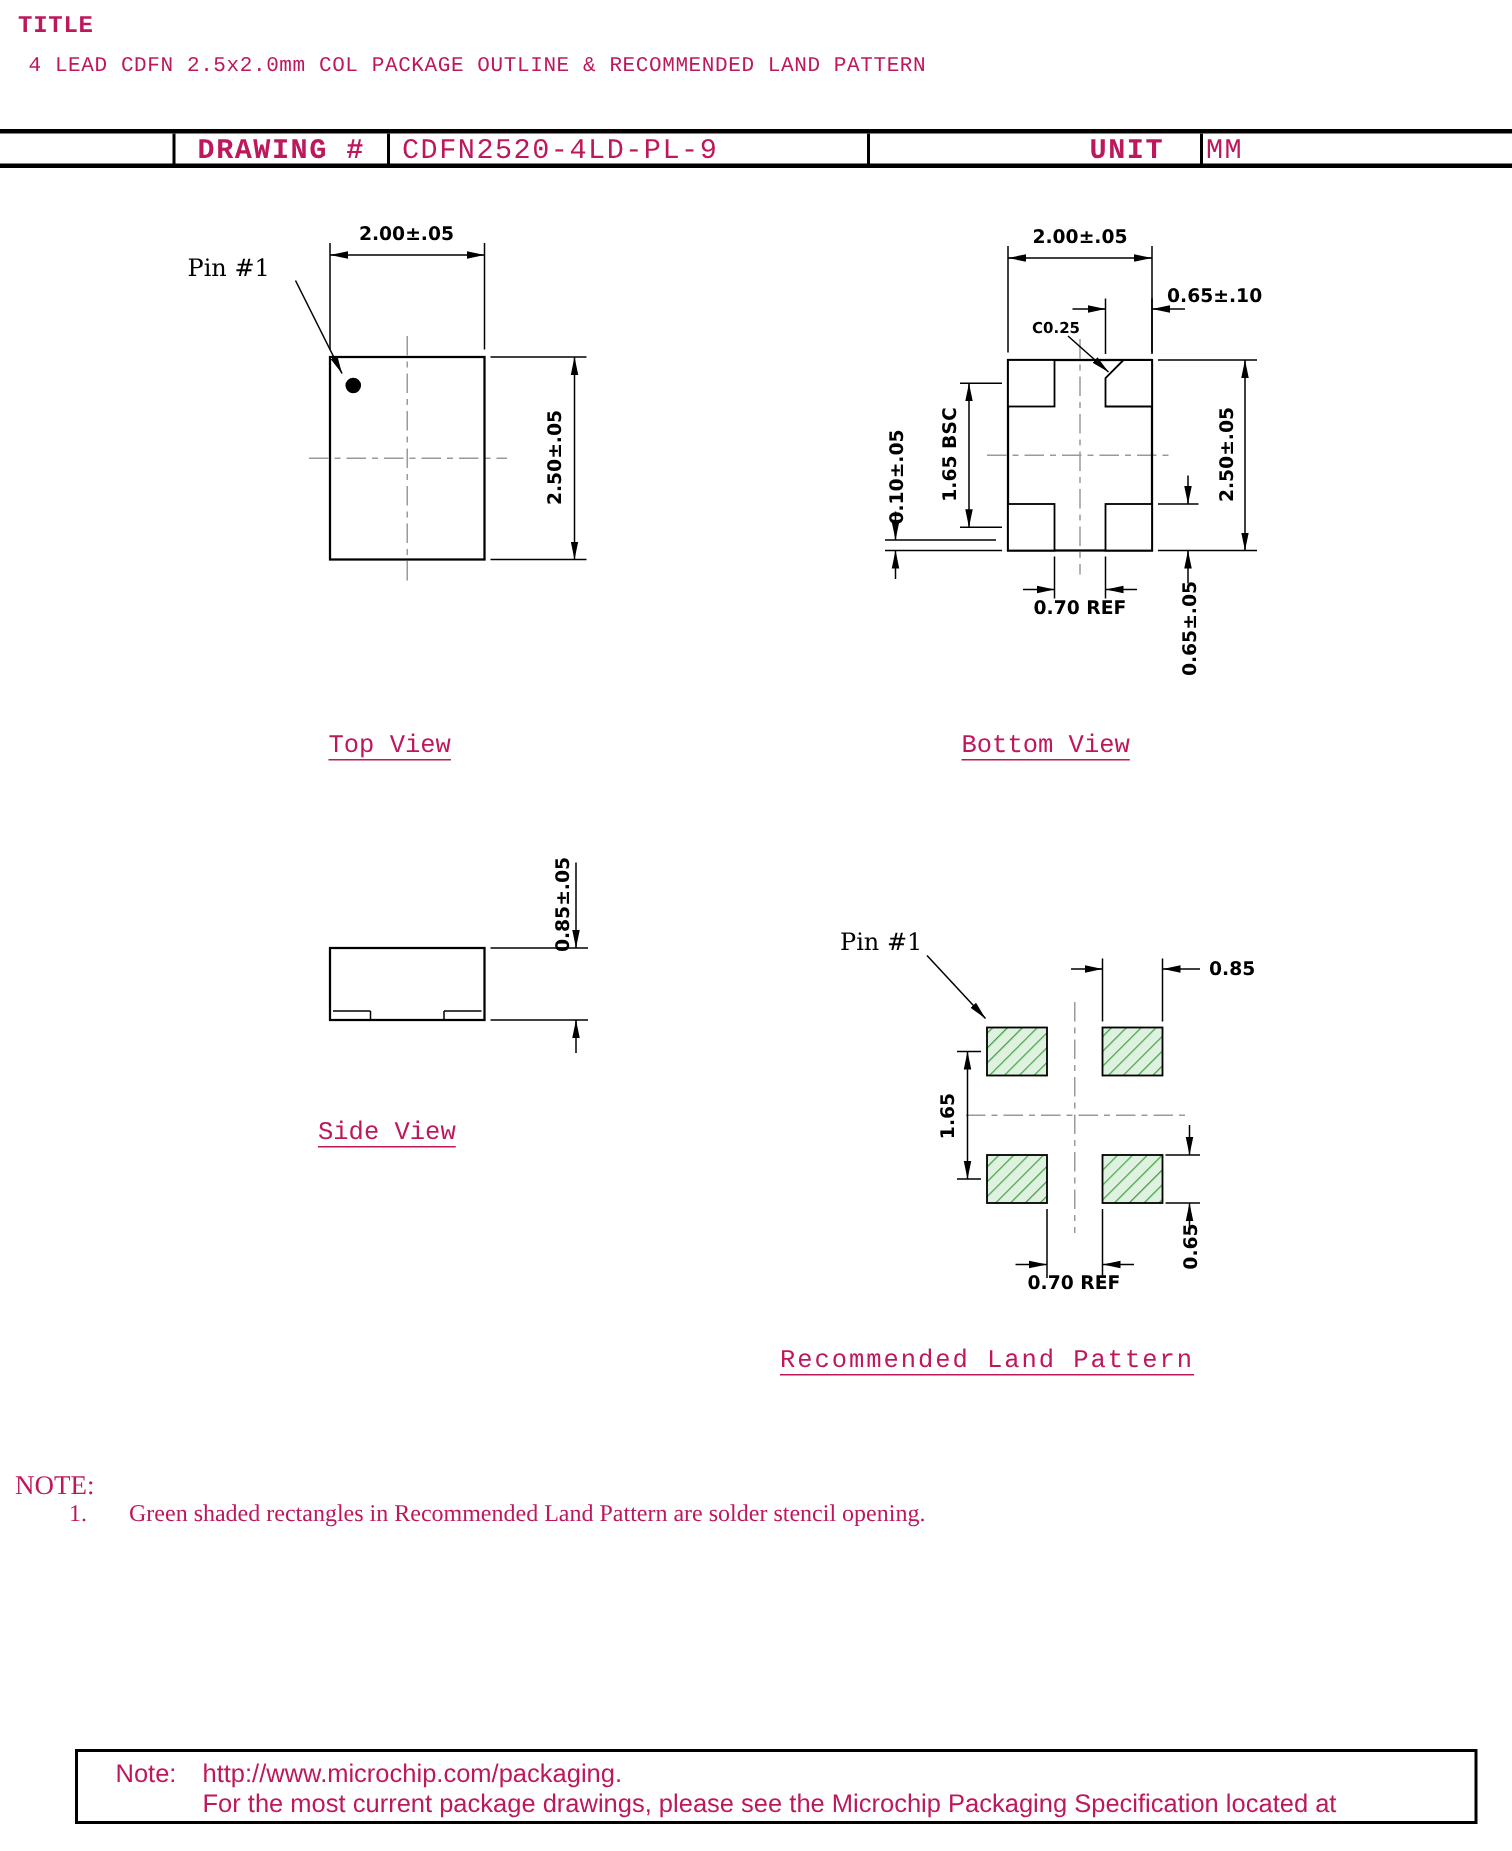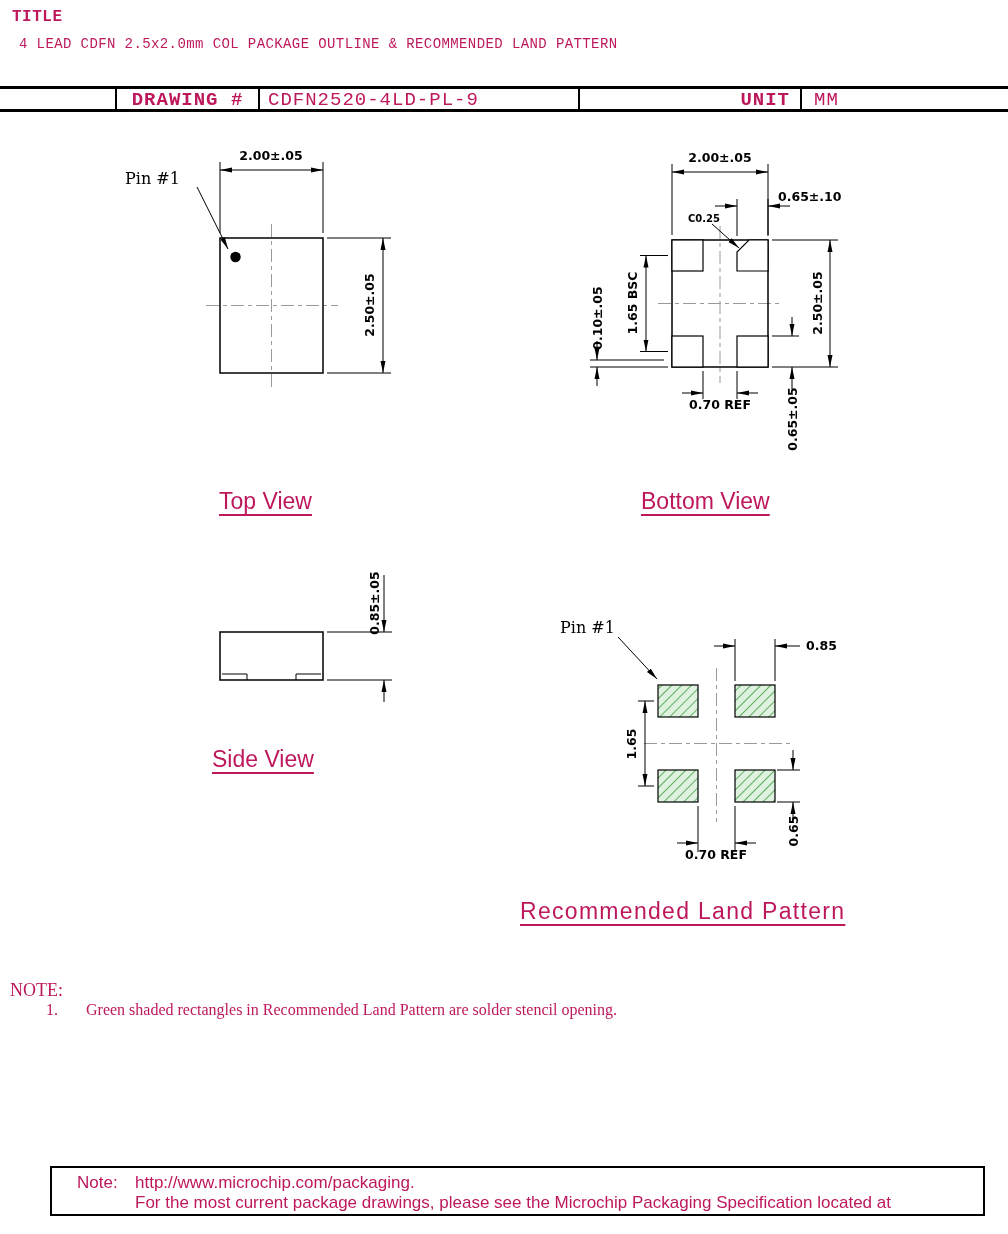"UNIT" .ht-unit-label { padding-right: 10px -> 24px }
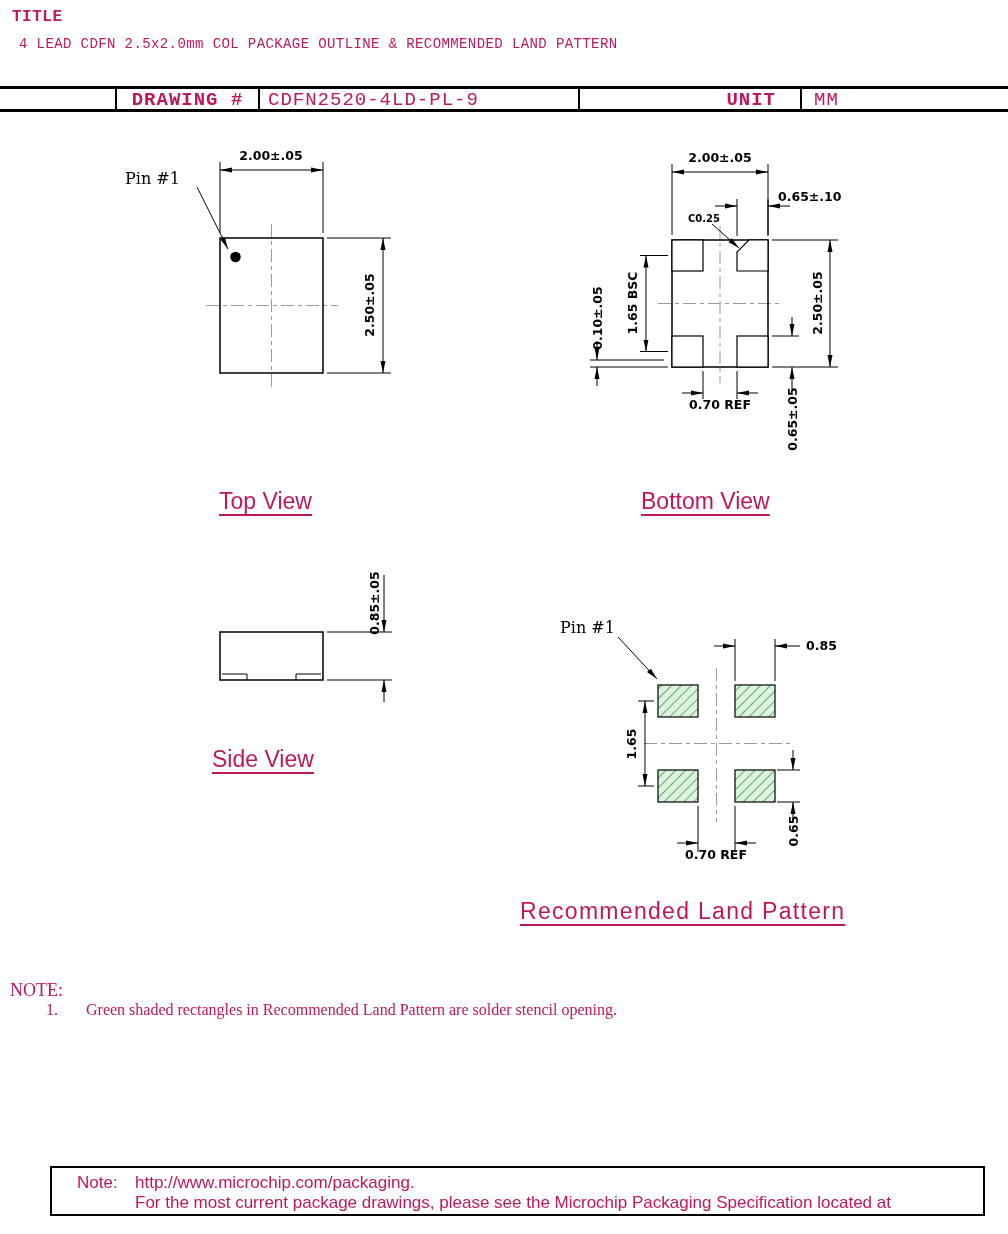"MM" .ht-unit-value { padding-left: 12px -> 2px }
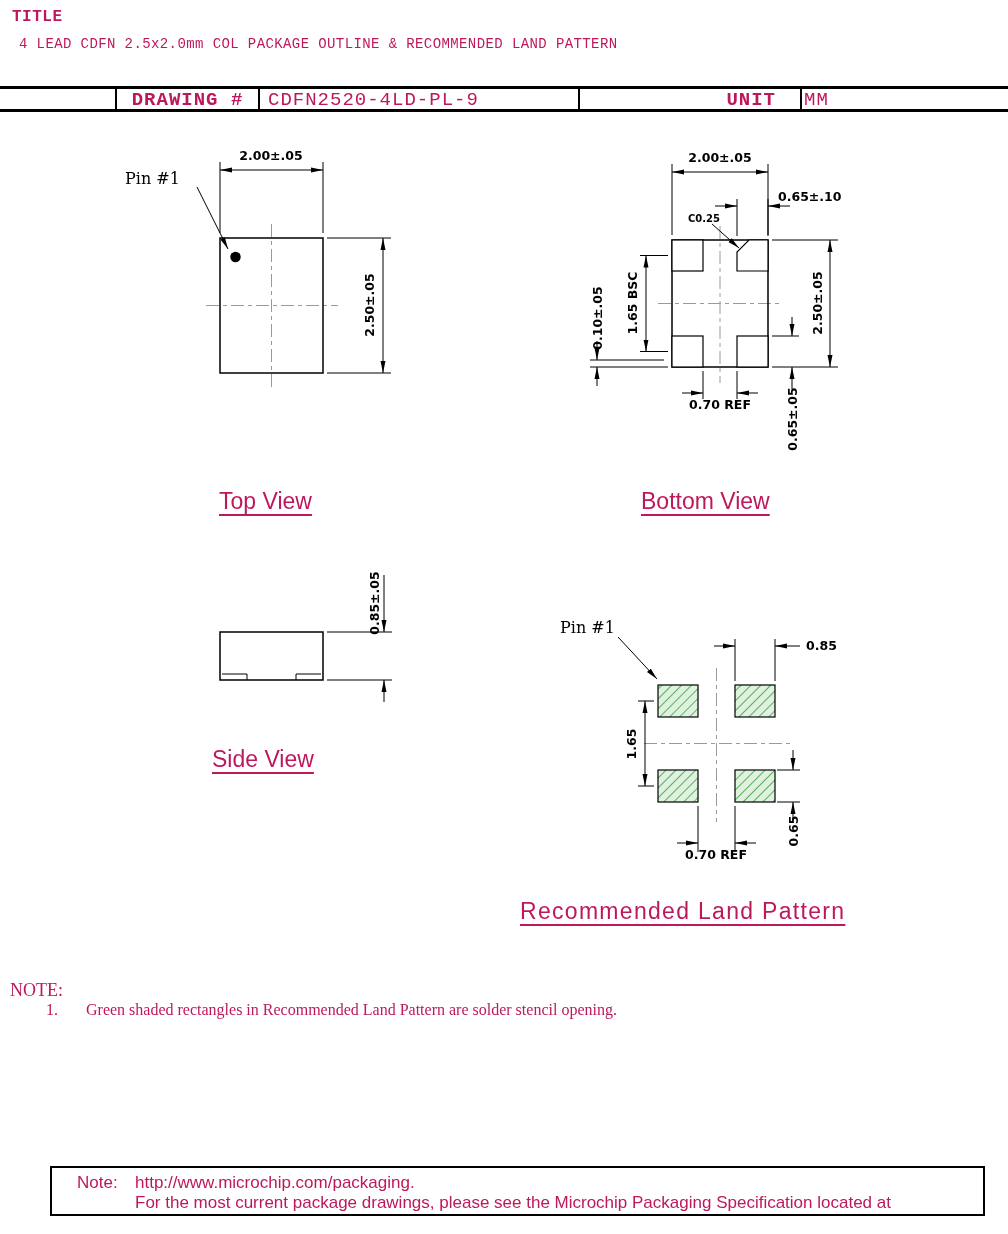"Top View" .view-title { font-family: Liberation Sans, sans-serif -> Liberation Mono, monospace; font-size: 23px -> 17px }
